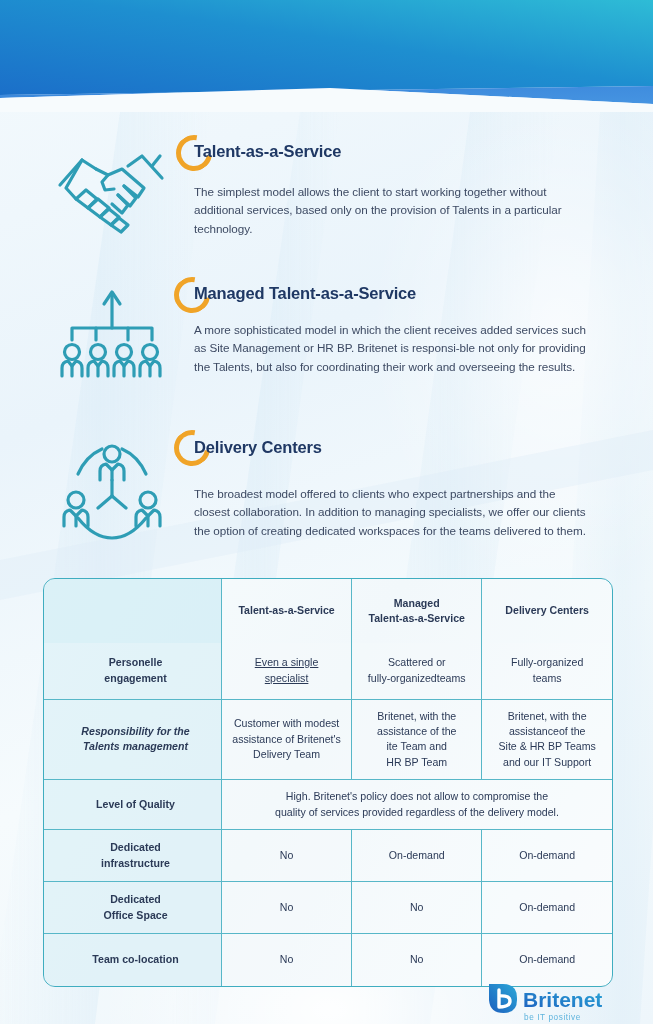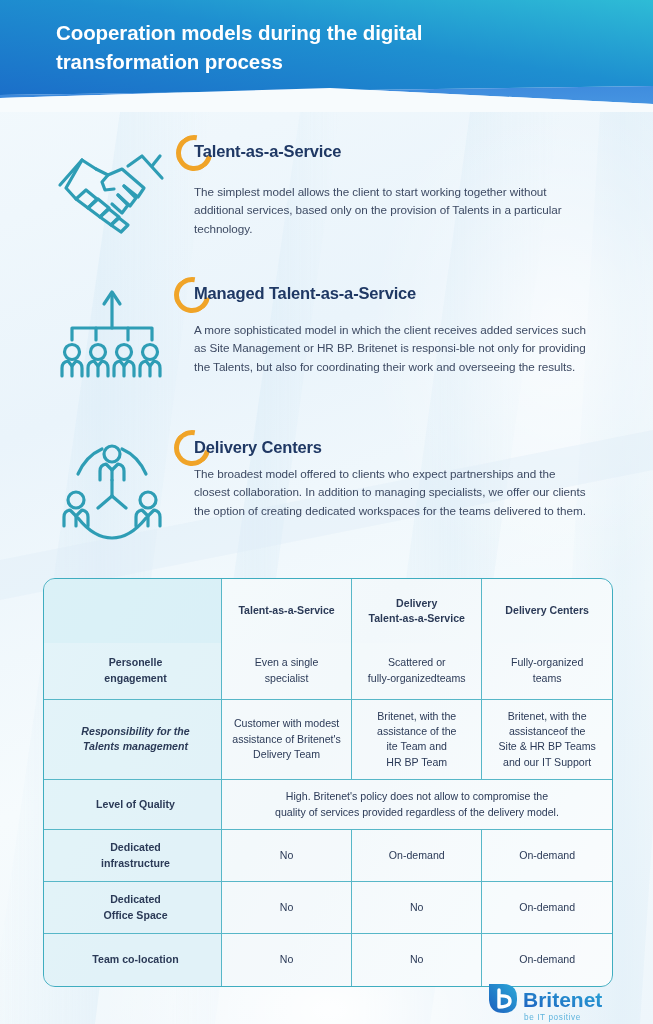"Cooperation models during the digital" div.header-title { html: <div>Cooperation models during the digital transformation process</div> -> none }
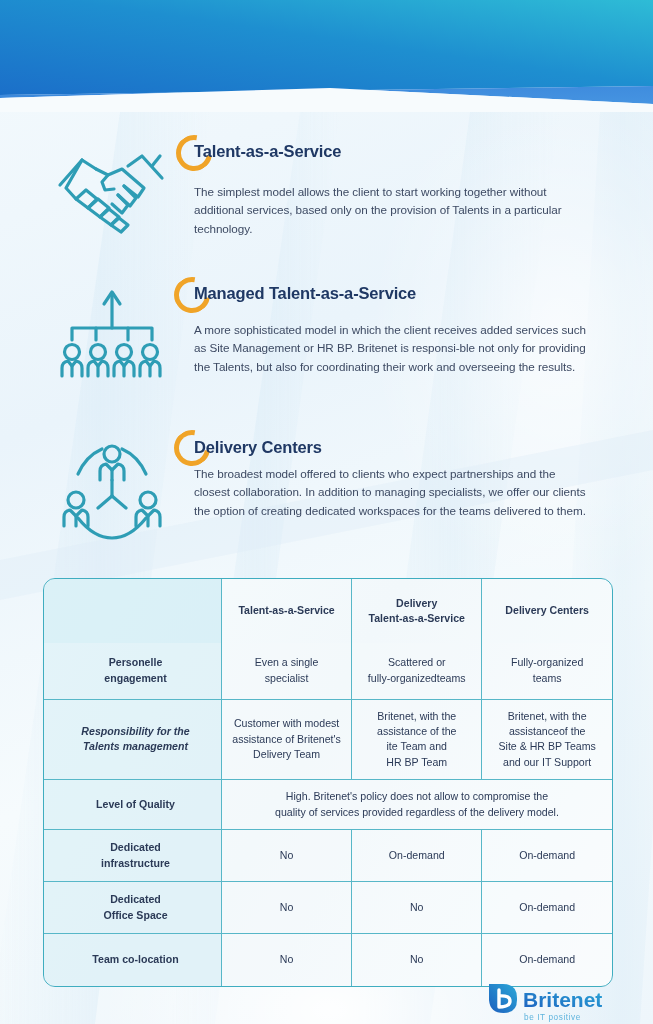"The broadest model offered to" p.sec-text { margin-top: 8px -> 28px }
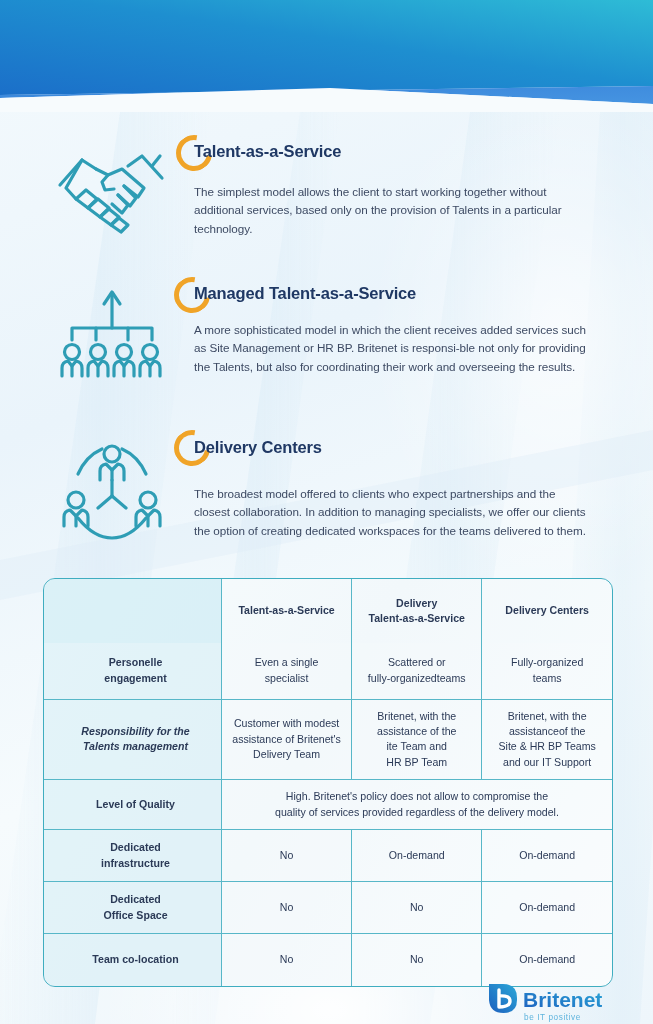"Delivery" th { text: Delivery -> Managed }
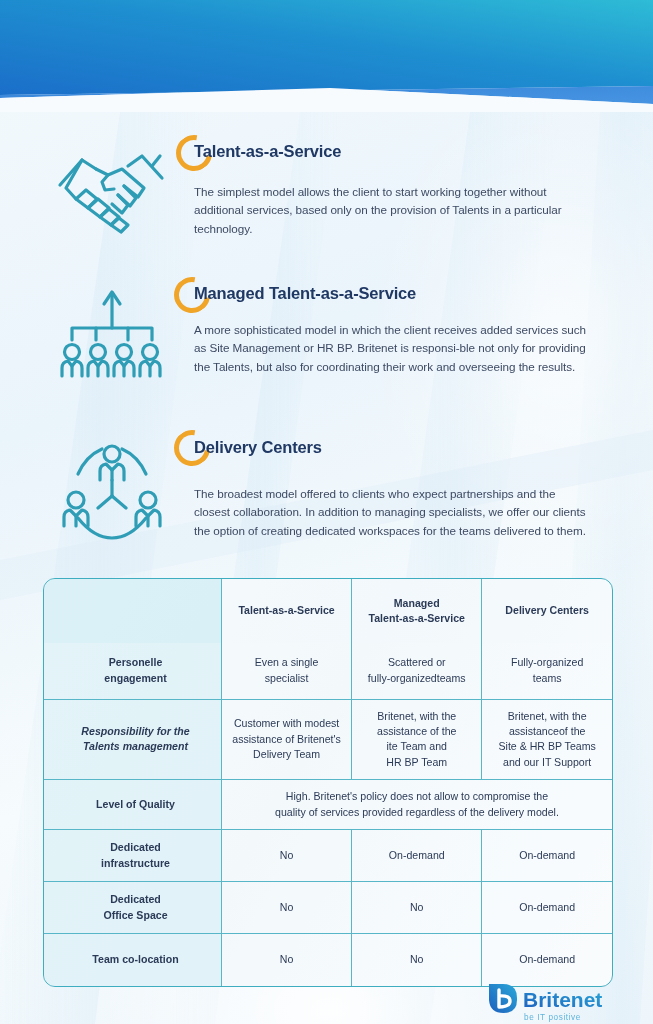"Even a single" td.cell { text-decoration: none -> underline }
